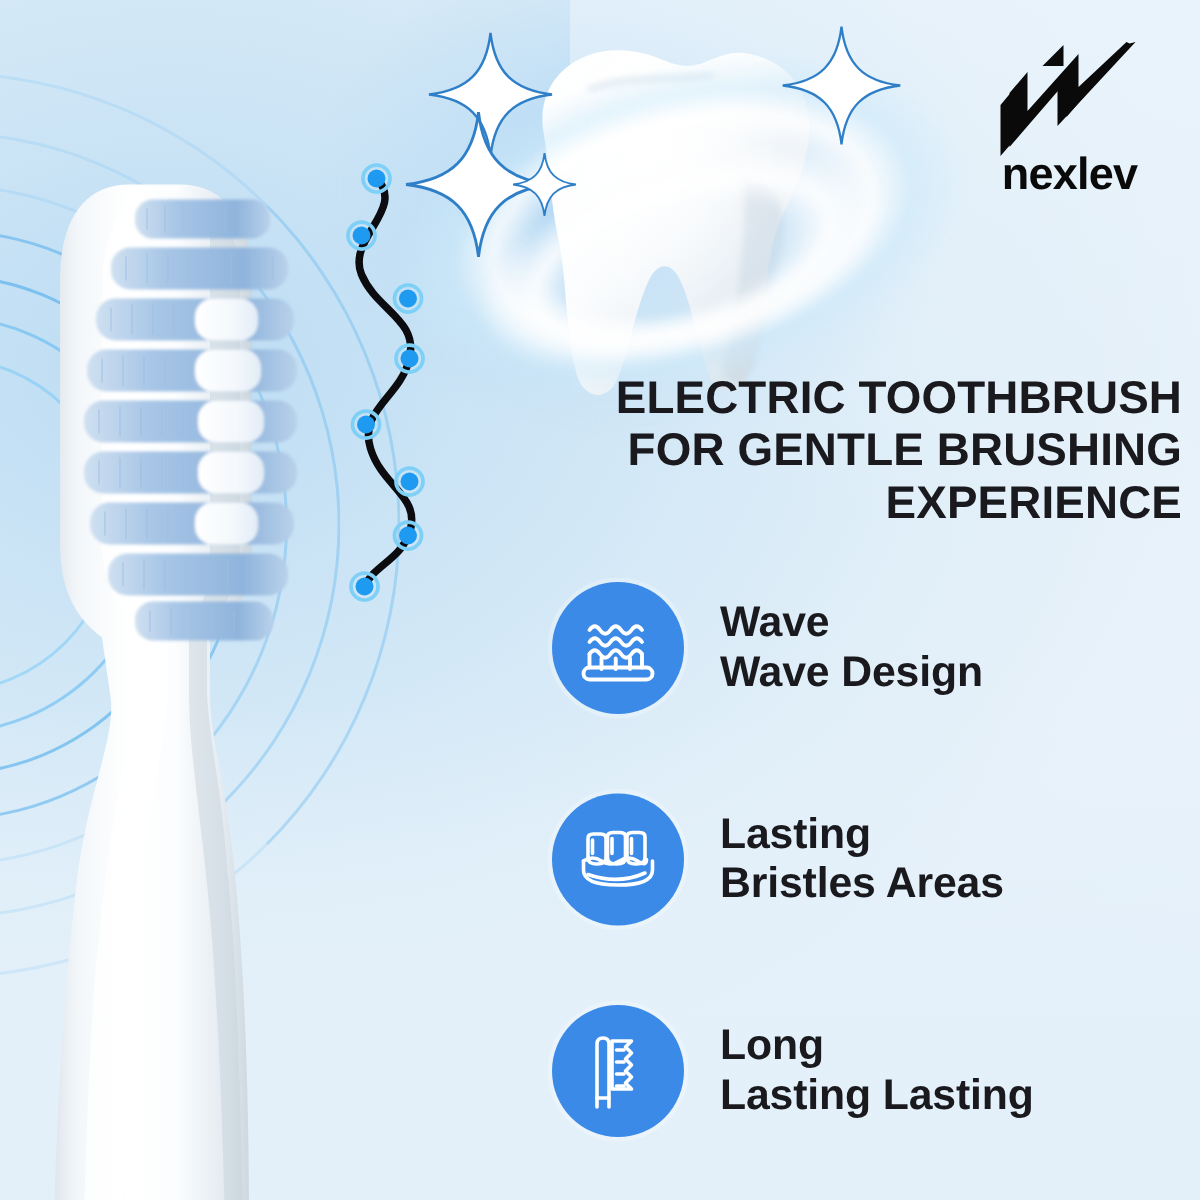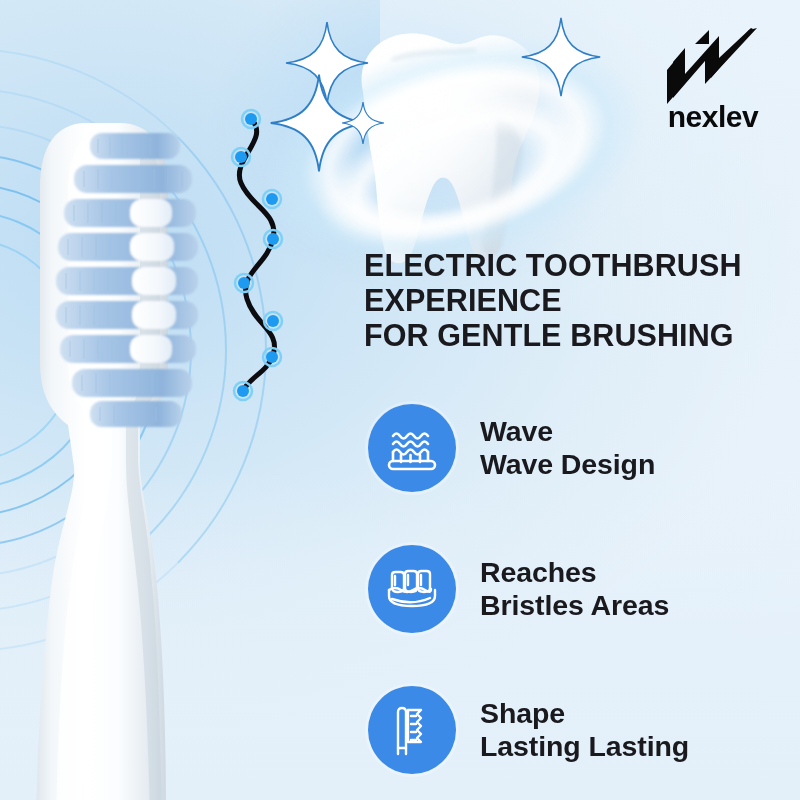"ELECTRIC TOOTHBRUSH" .headline div { text-align: none -> right }
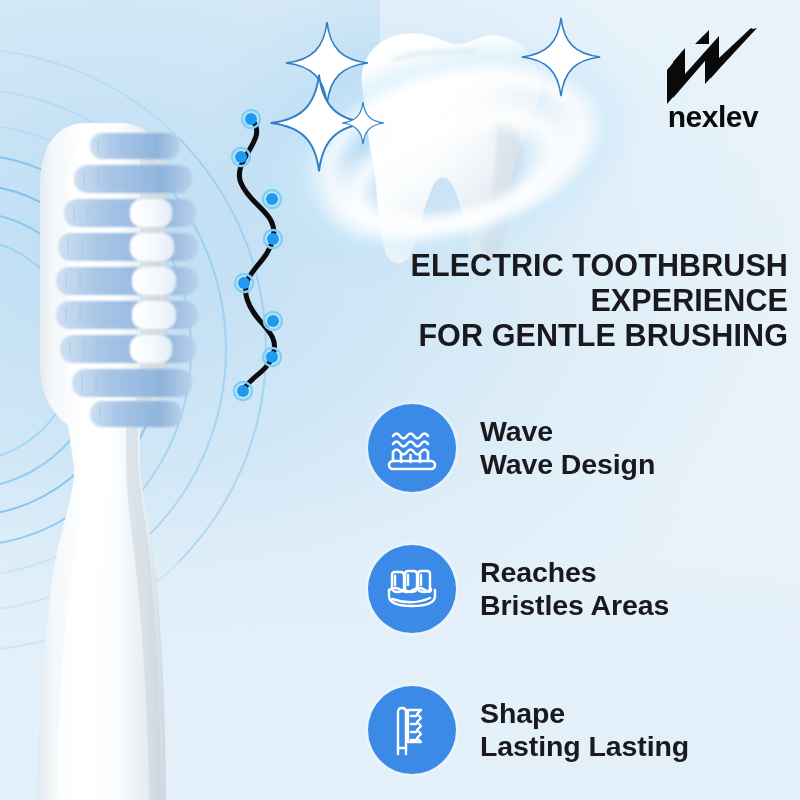"EXPERIENCE" div { order: before "FOR GENTLE BRUSHING" -> after "FOR GENTLE BRUSHING" }
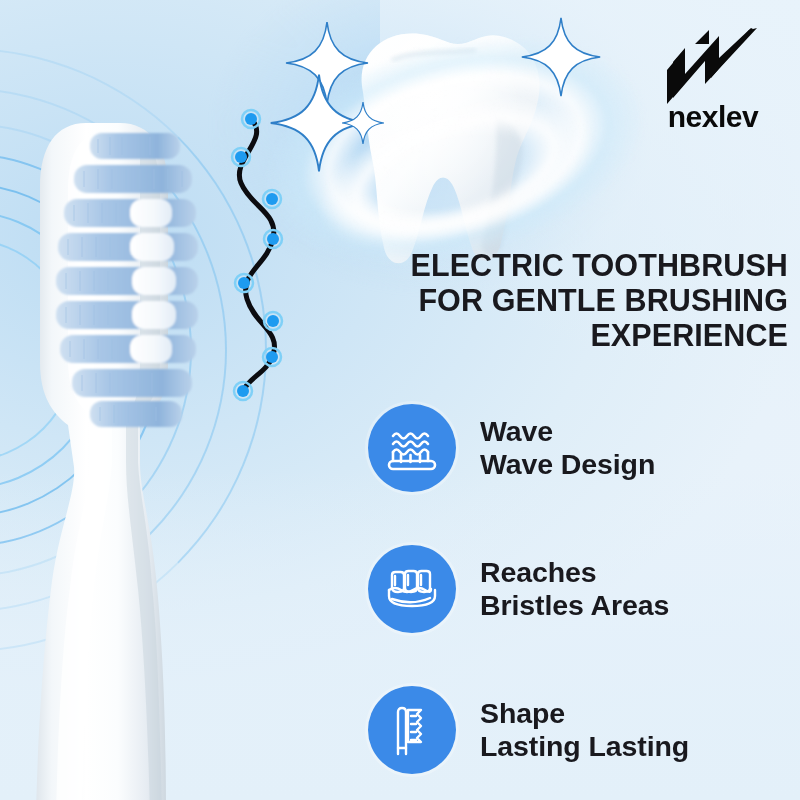"Wave" .features { top: 398px -> 382px }
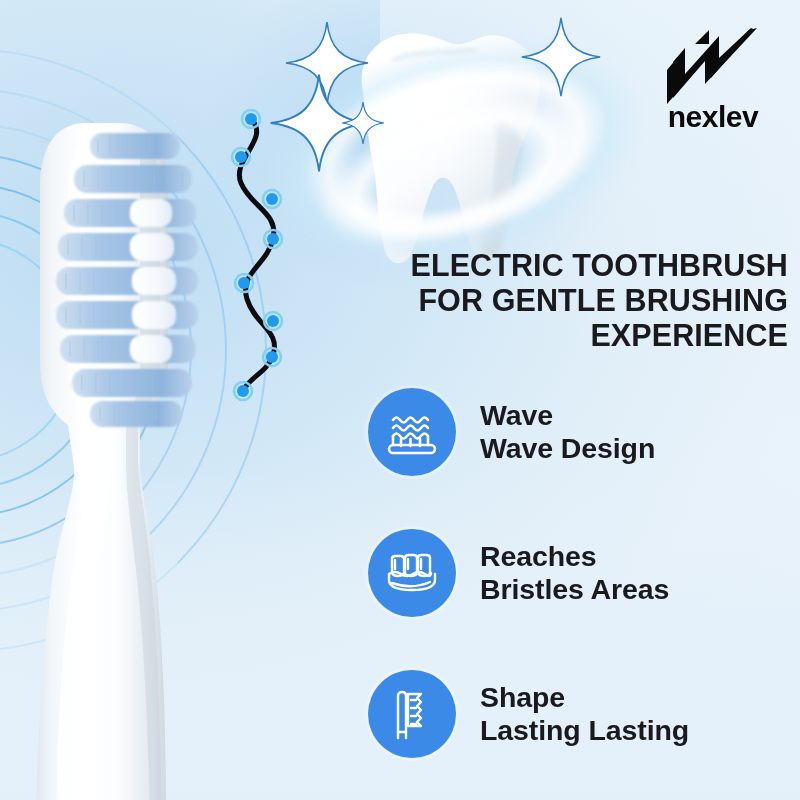"Reaches" span { text: Reaches -> Lasting }
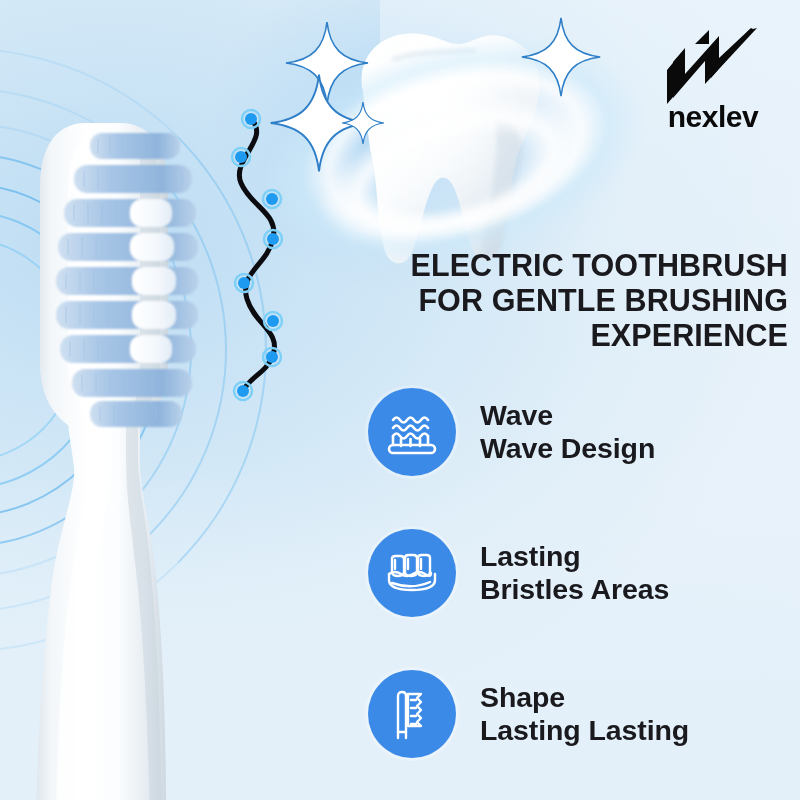"Shape" span { text: Shape -> Long }
